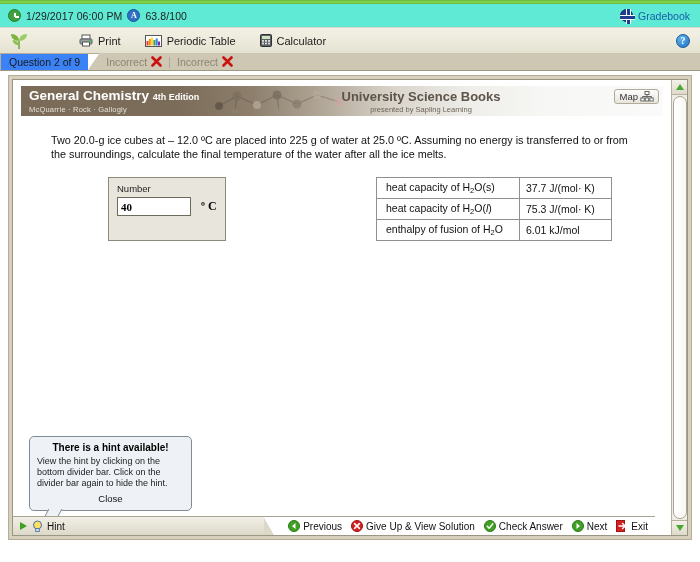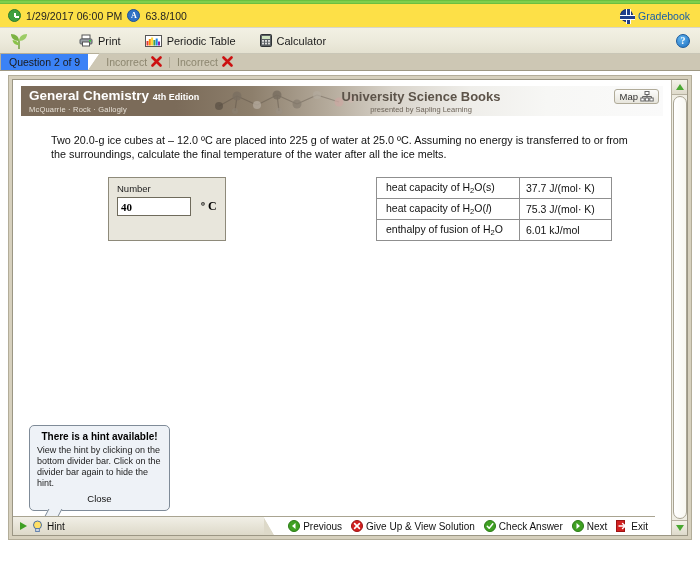"1/29/2017 06:00 PM" .statusbar { background: #fde047 -> #5eead4 }
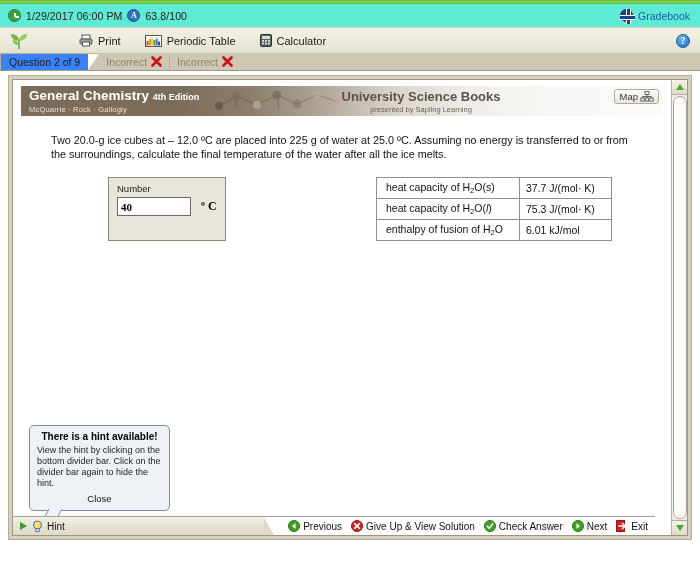"There is a hint available!" .hint-bubble { width: 141px -> 163px }
